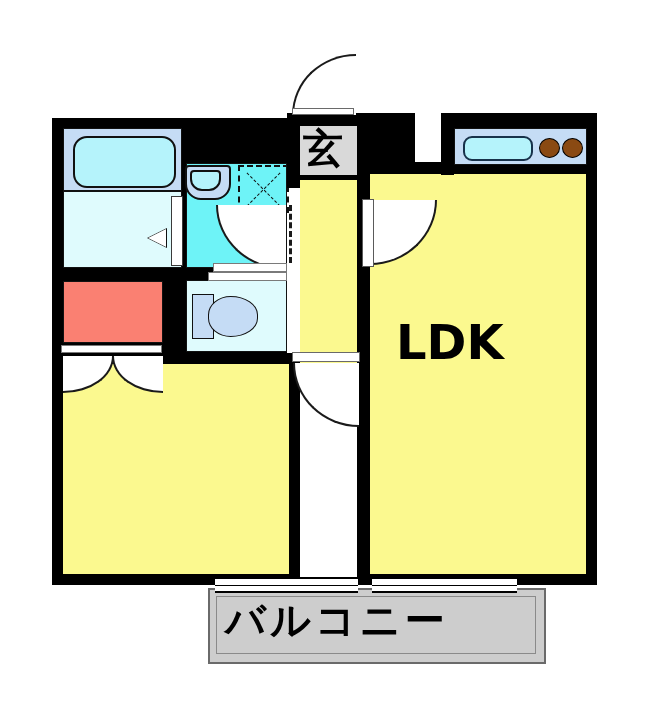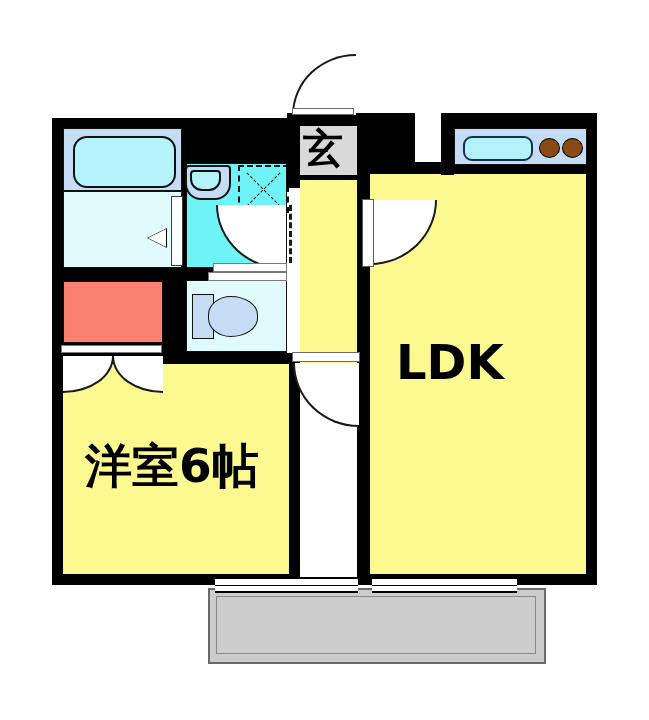"LDK" #ldk-name { margin-top: 20px -> none }
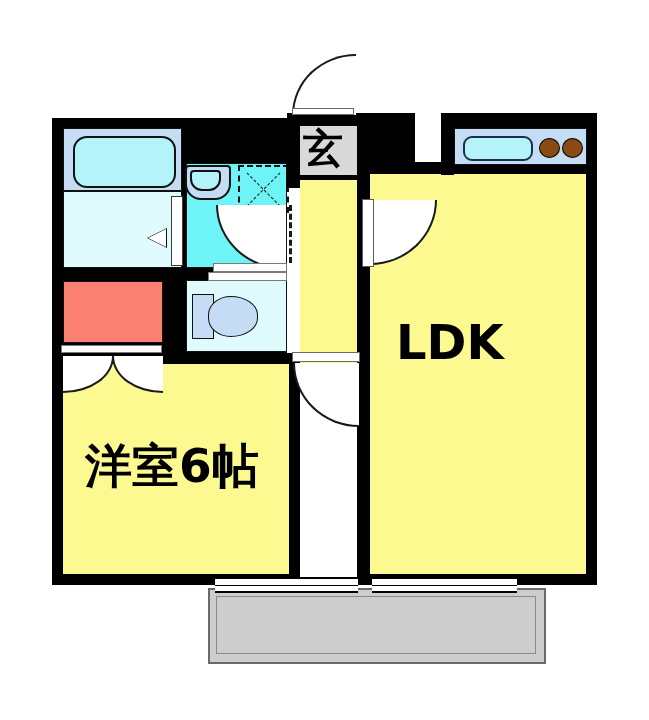"洋室6帖" div.lbl { html: <div>洋室6帖</div> -> none }
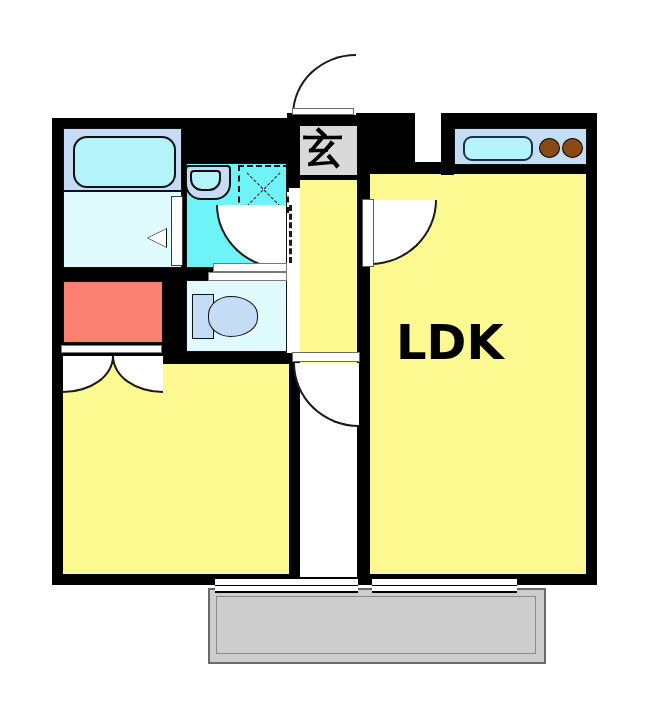"バルコニー" div.lbl { html: none -> <div>バルコニー</div> }
